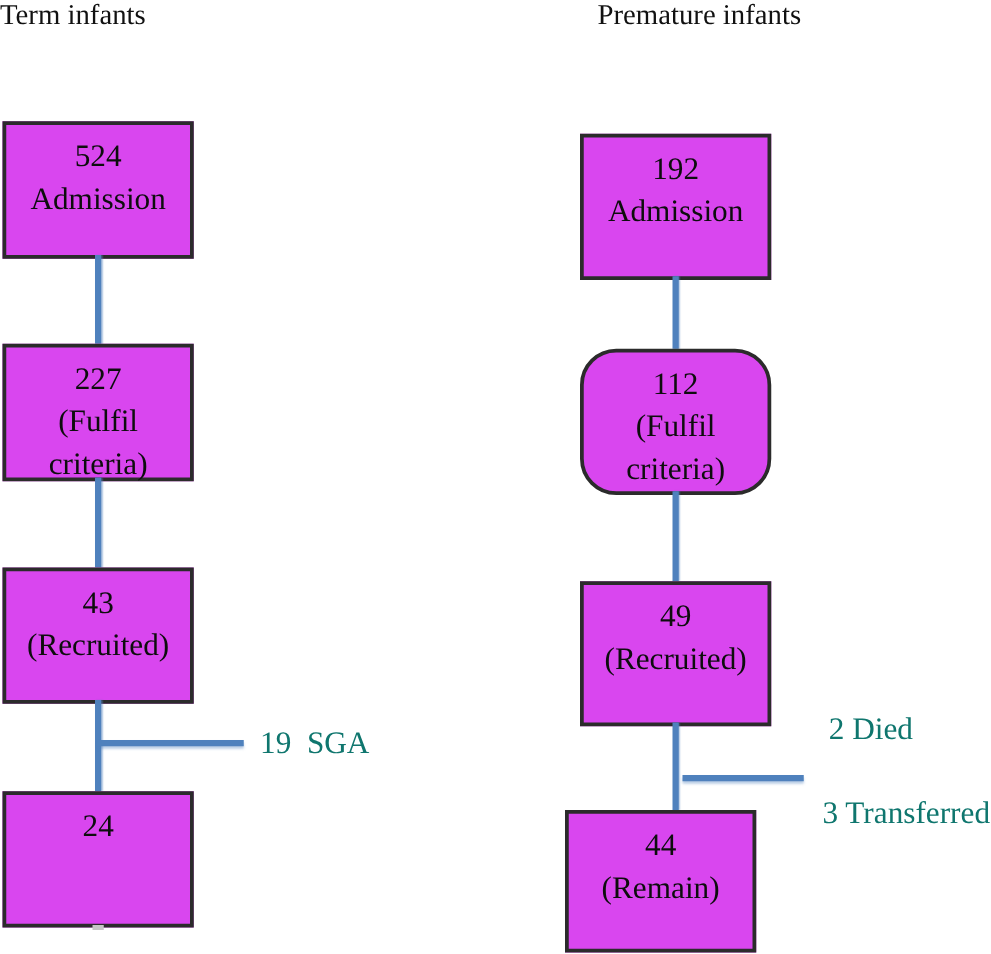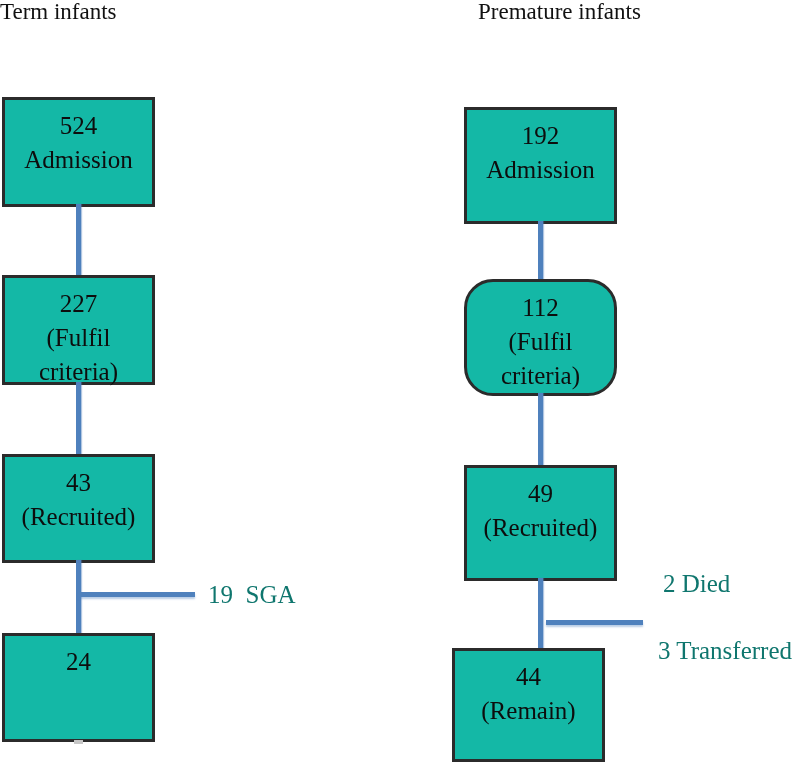"524" .box { background: #14b8a6 -> #d946ef }
